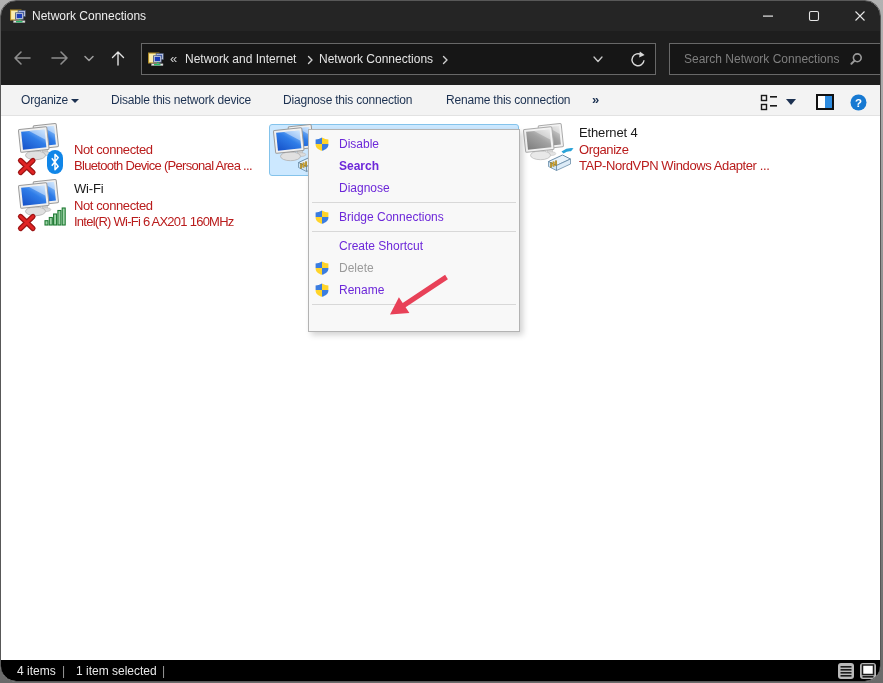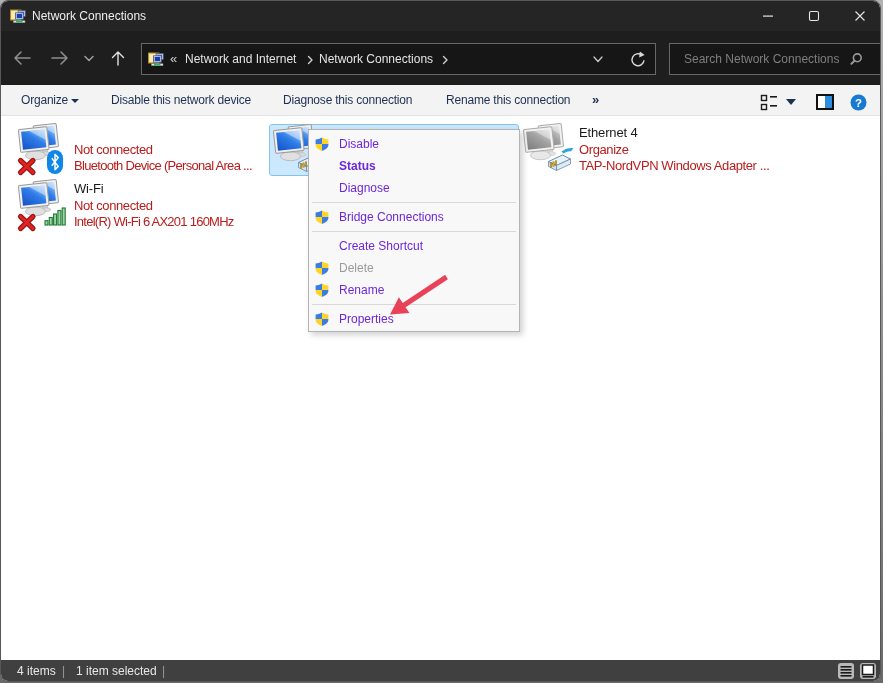"Network Connections" #win { border-radius: 8px -> 16px }
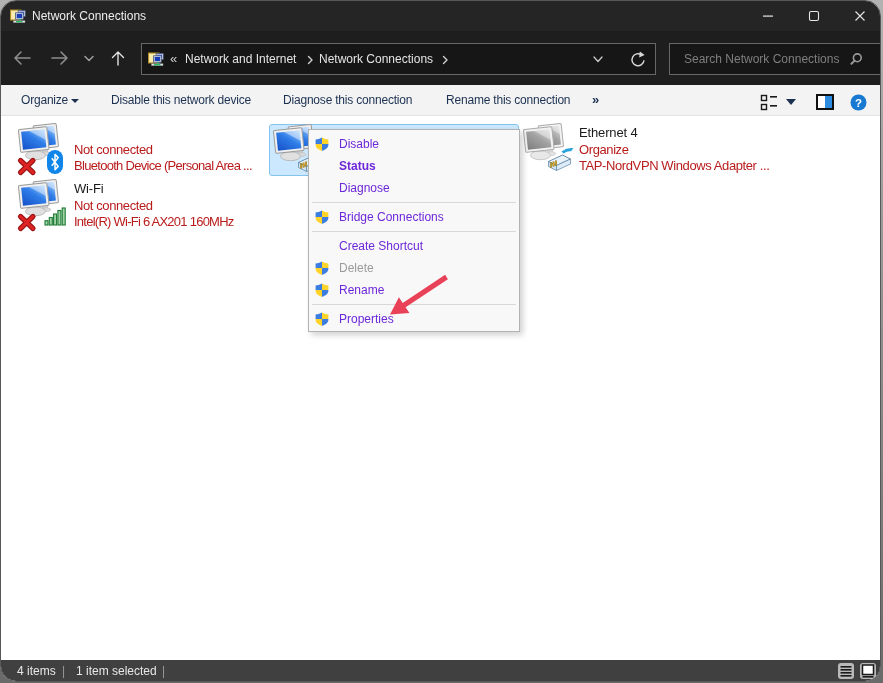"Status" span.mt { text: Status -> Search }
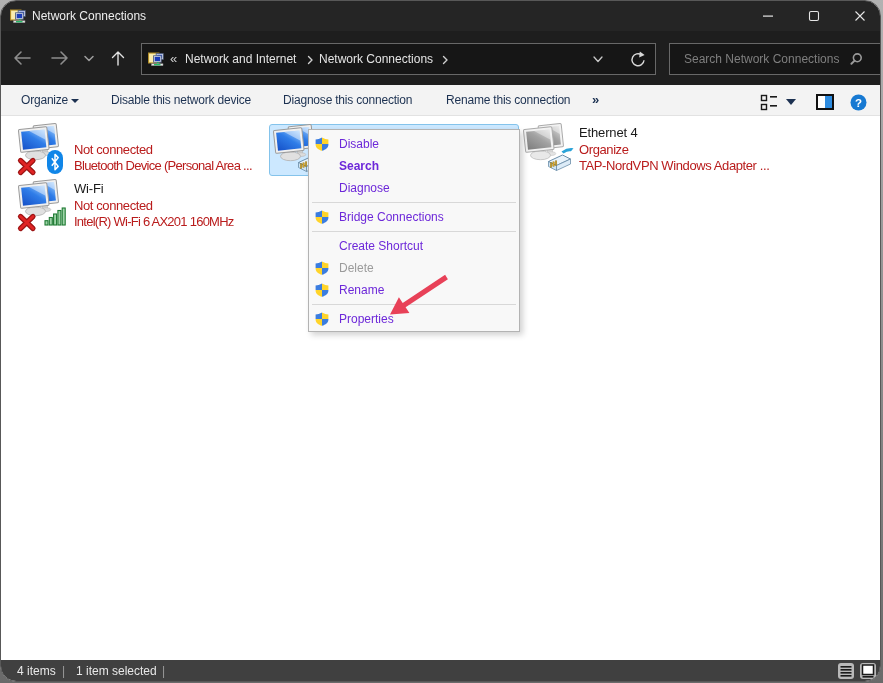"Properties" div.mi { html: <div> <svg> <use></use> </svg> <span>Properties</span> </div> -> none }
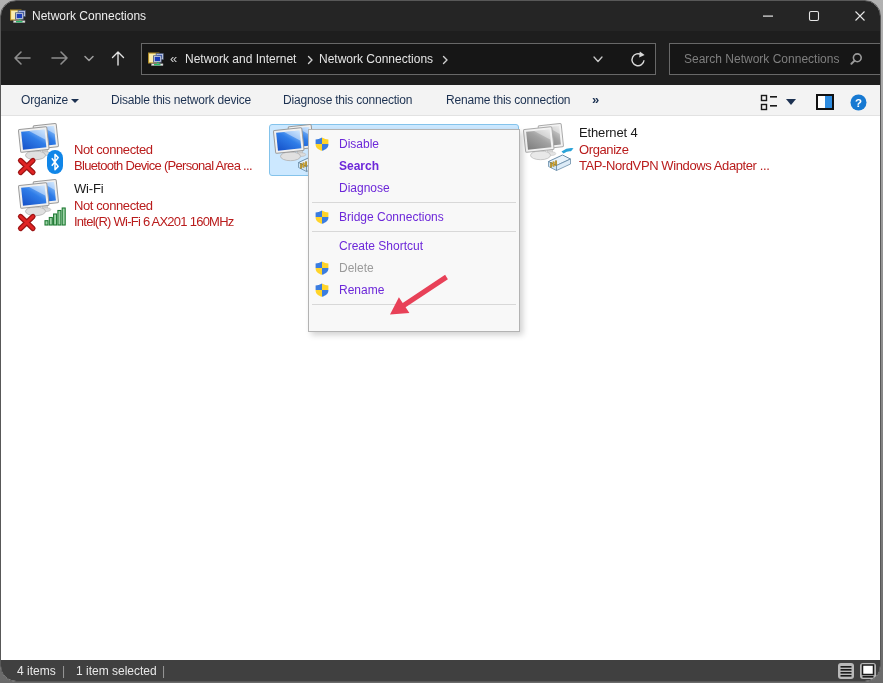"4 items" #statusbar { background: #404040 -> #000000 }
